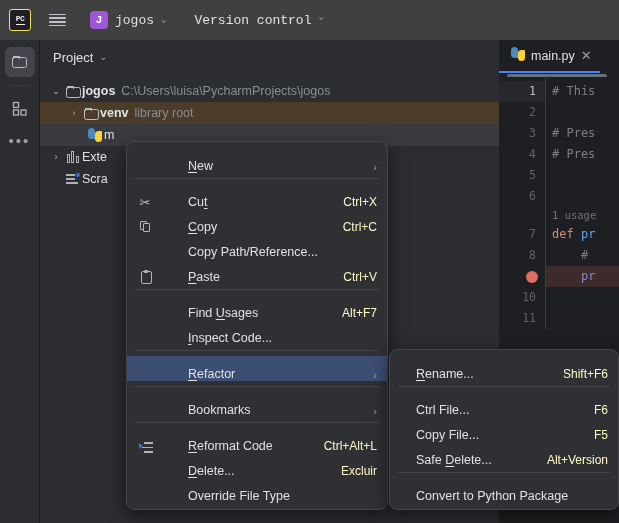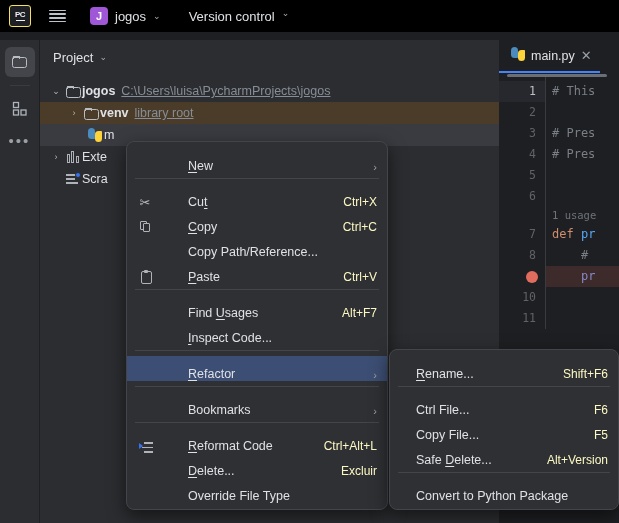"PC" .titlebar { background: #000000 -> #404040; font-family: none -> Liberation Mono, monospace; height: 32px -> 40px }
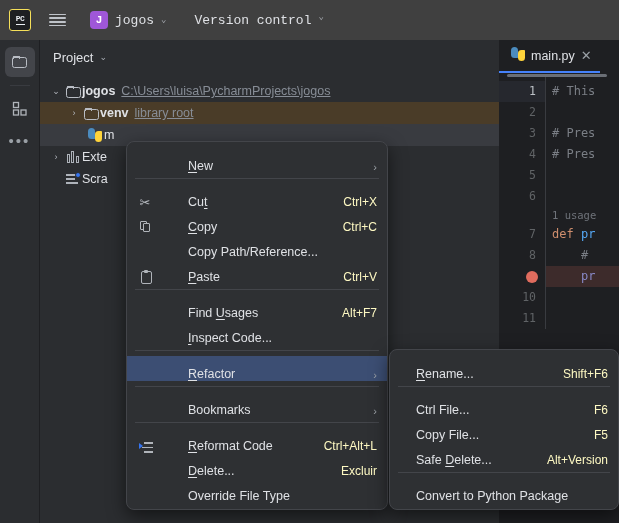"C:\Users\luisa\PycharmProjects\jogos" .t-sub { text-decoration: underline -> none }
